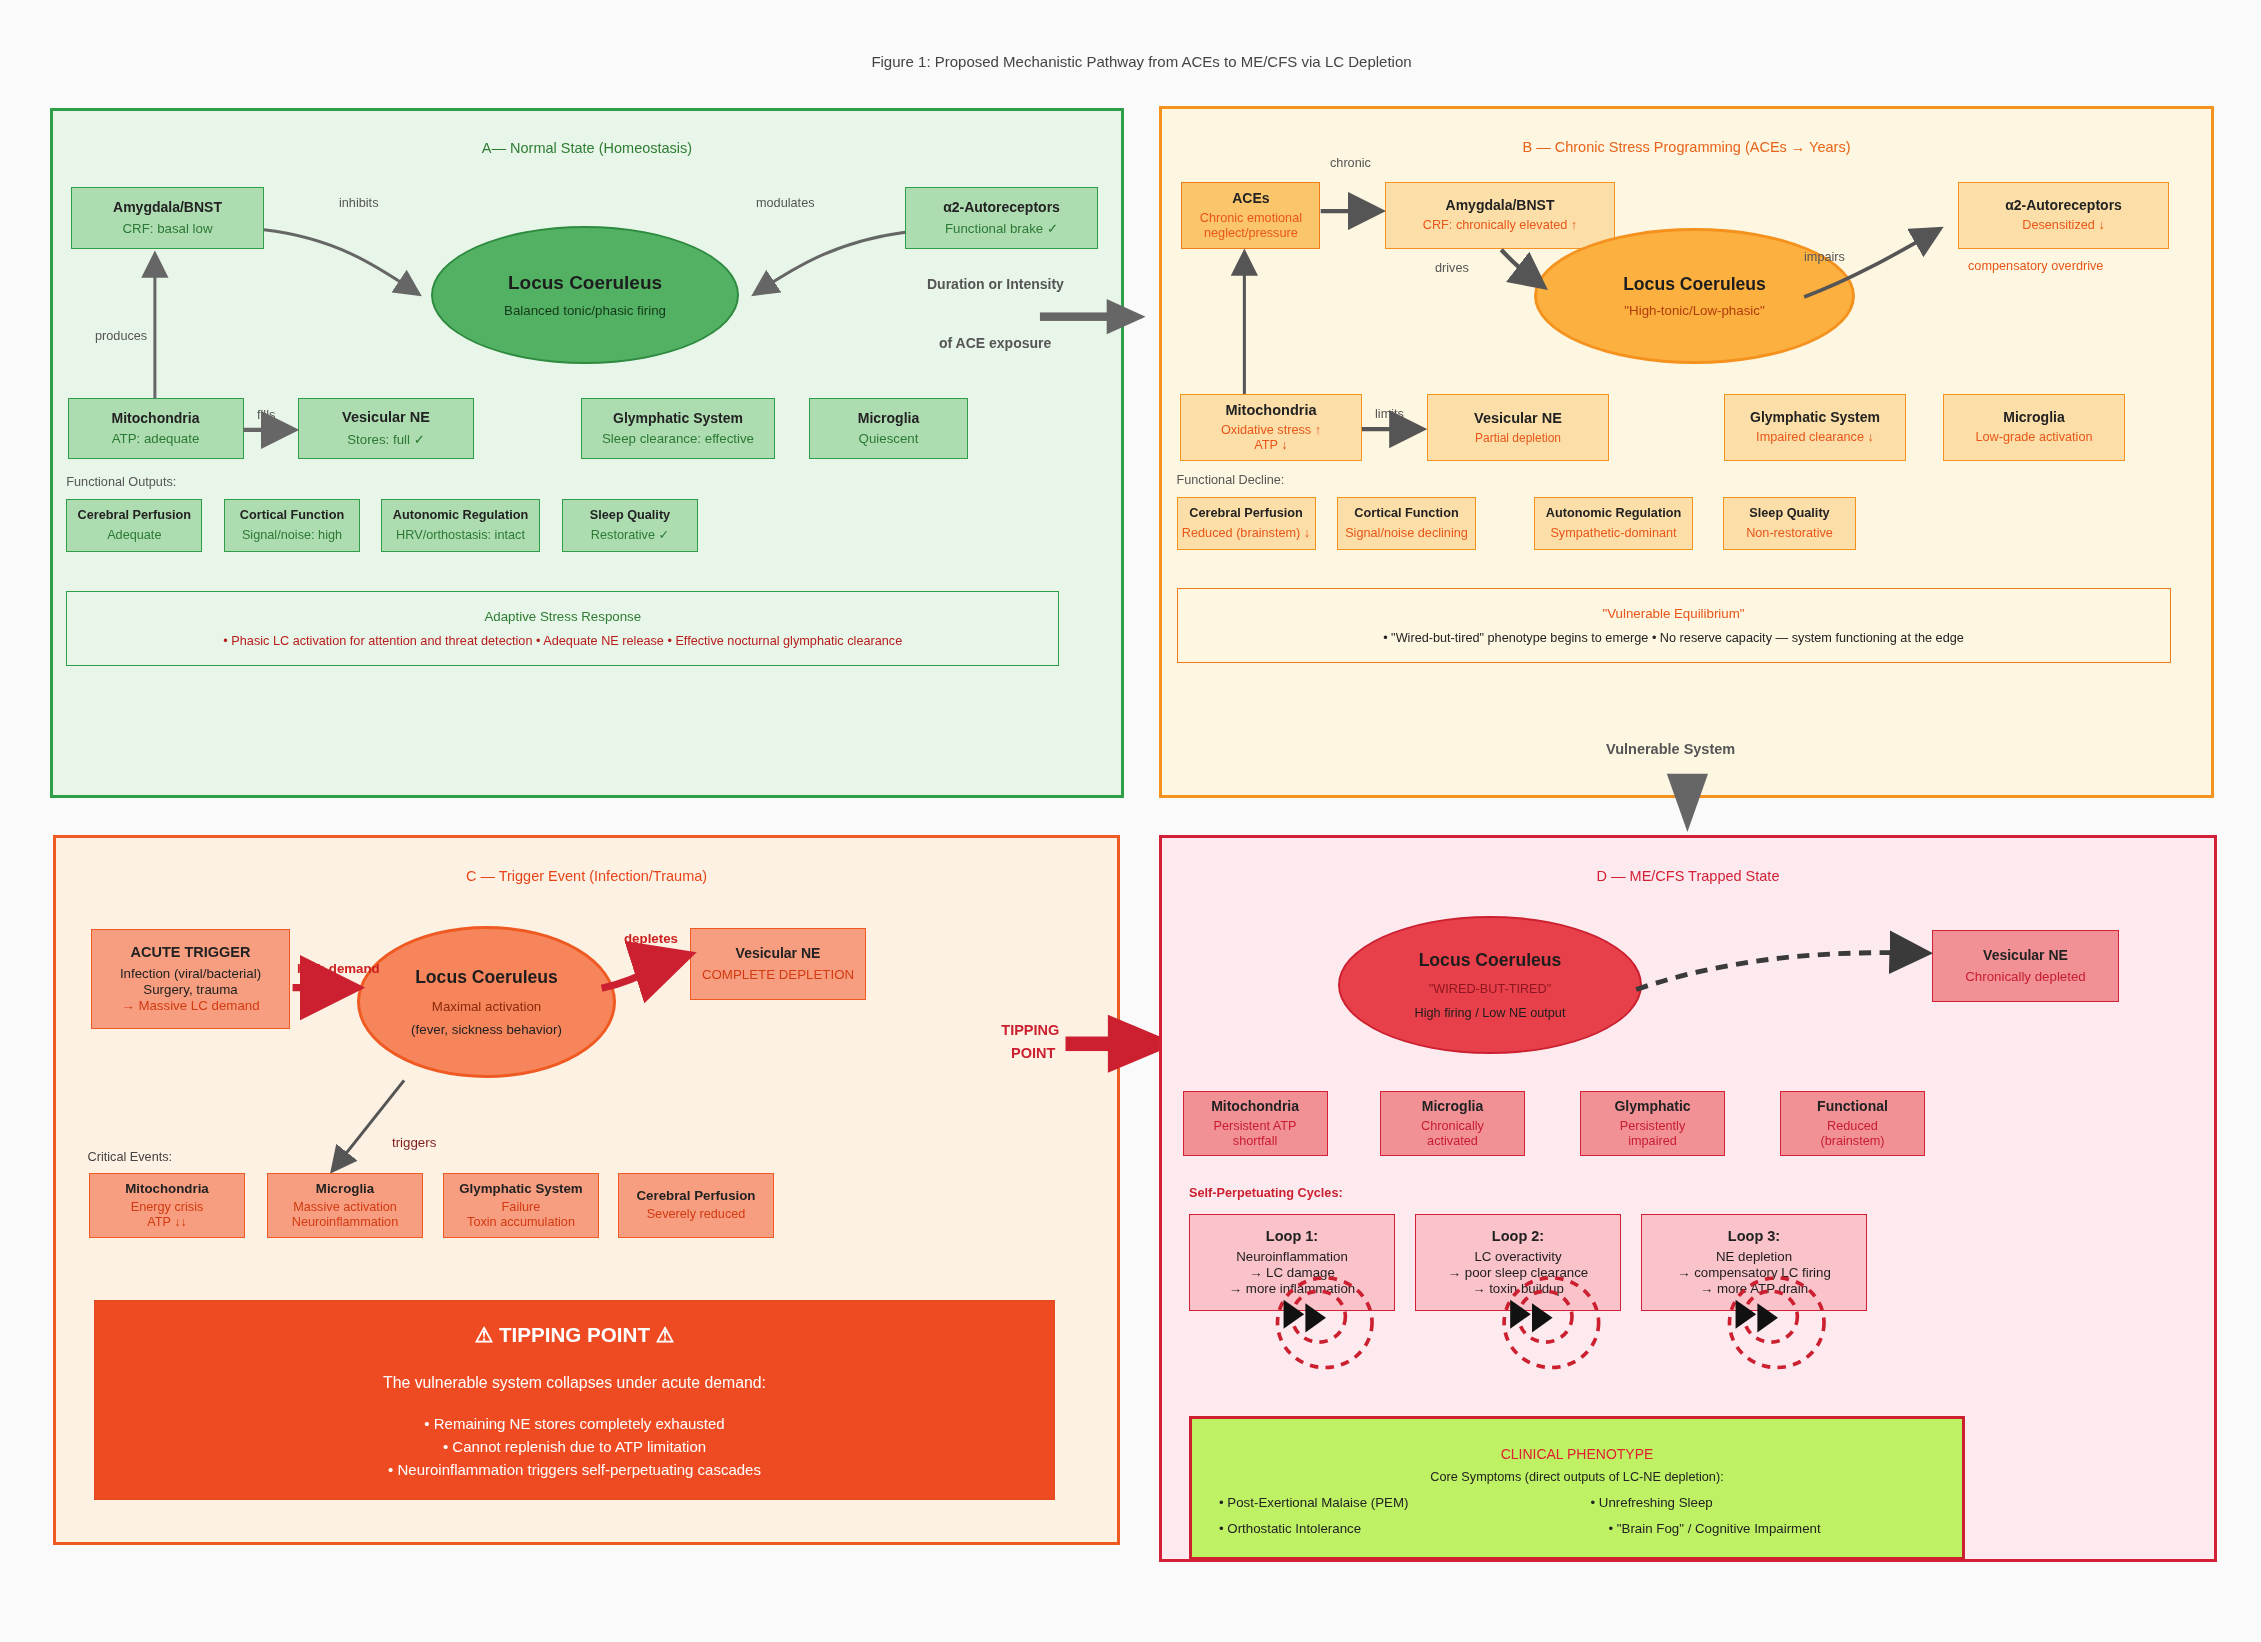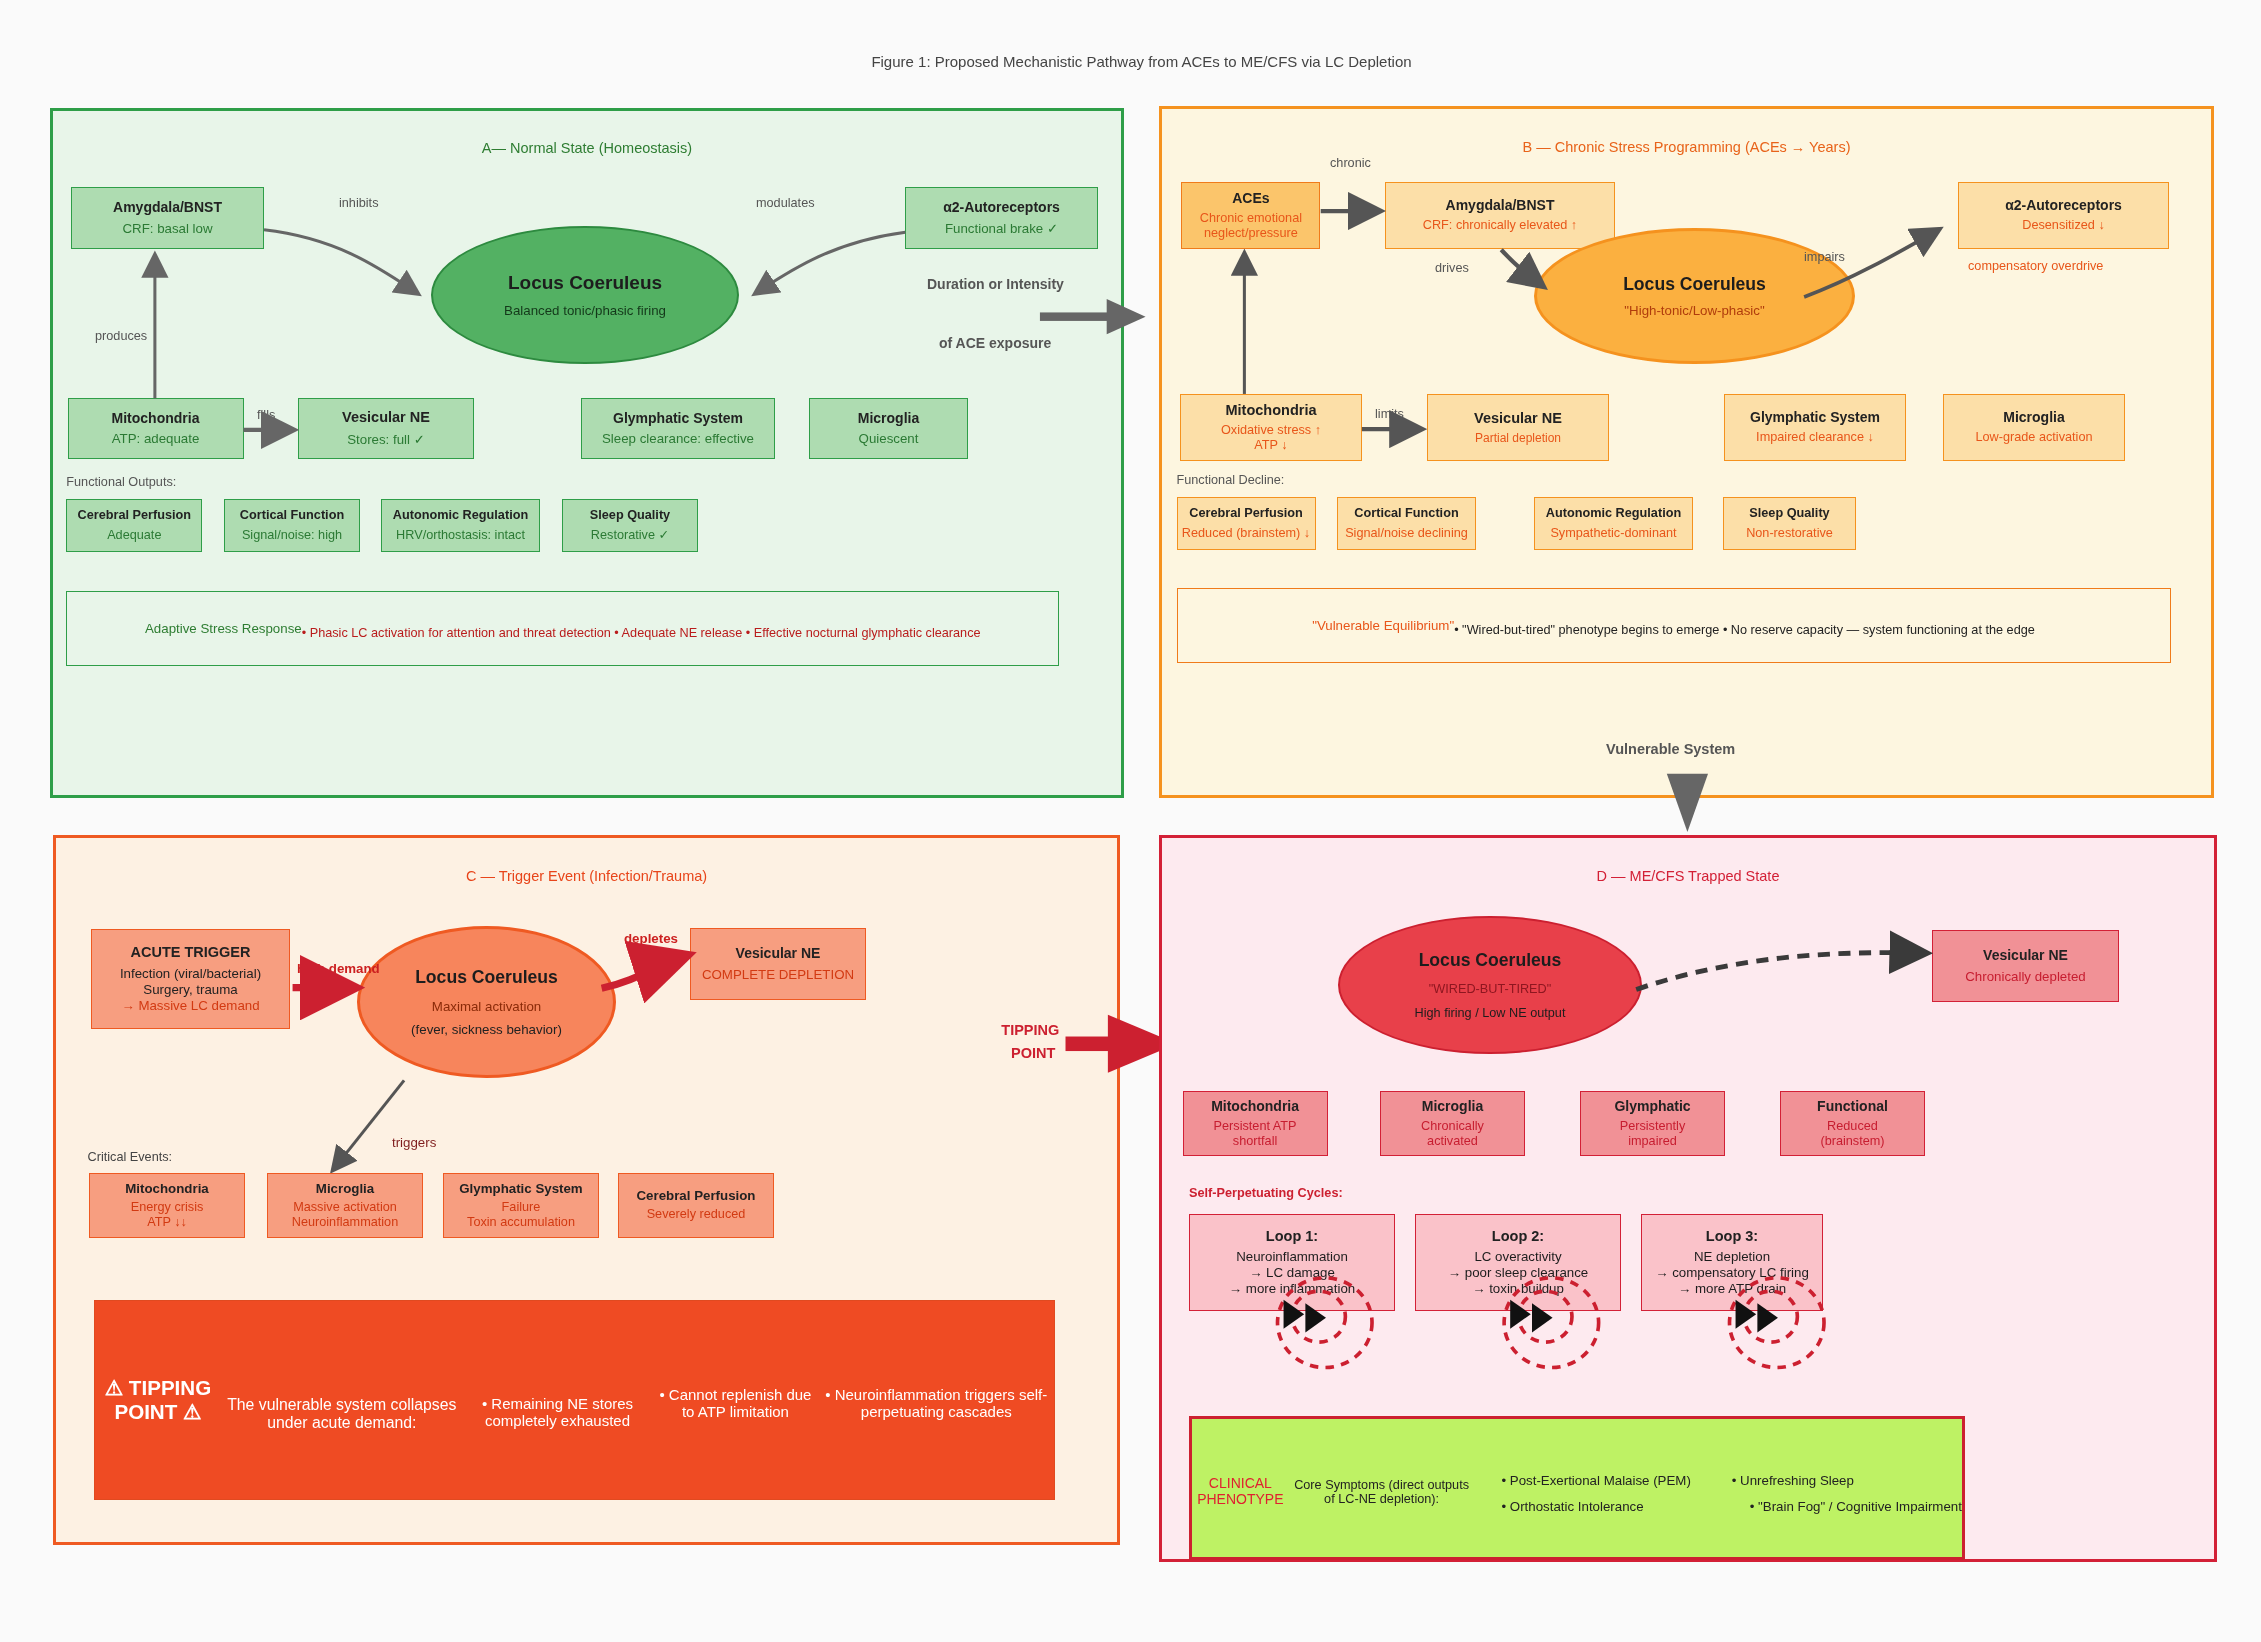"Adaptive Stress Response" .wide { flex-direction: row -> column }
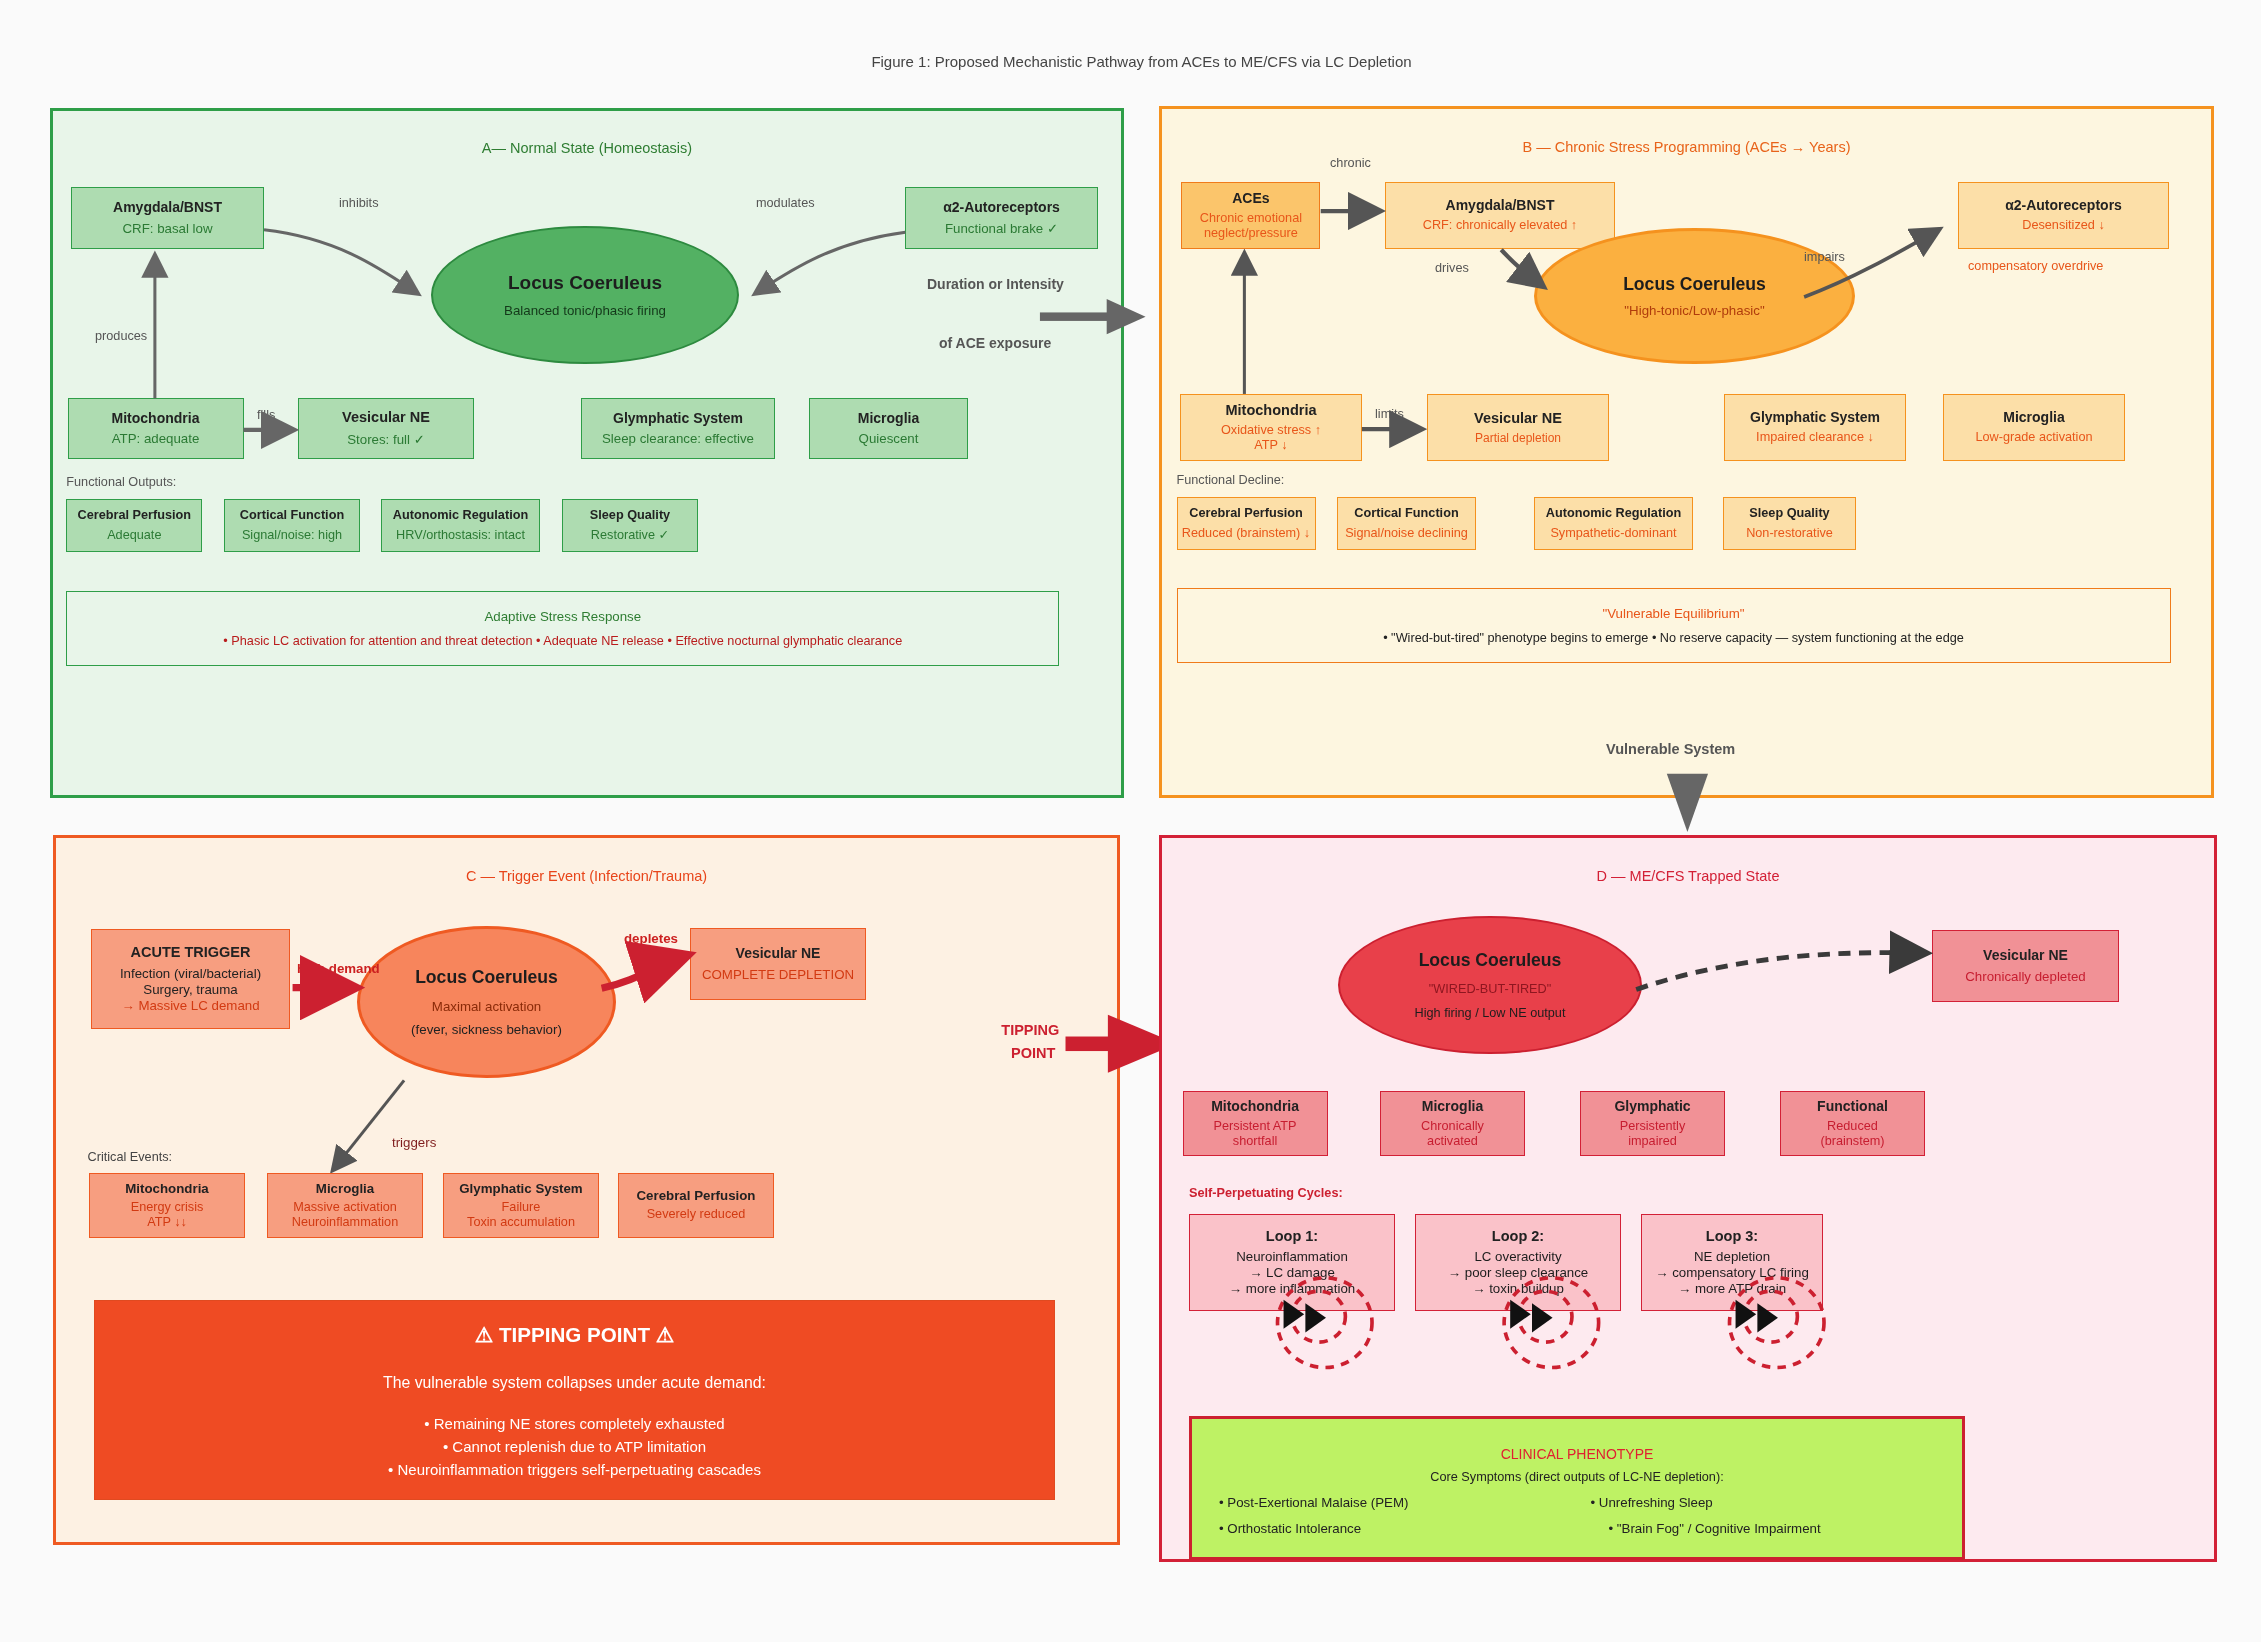"Loop 3:" div.node { width: 182px -> 226px }
